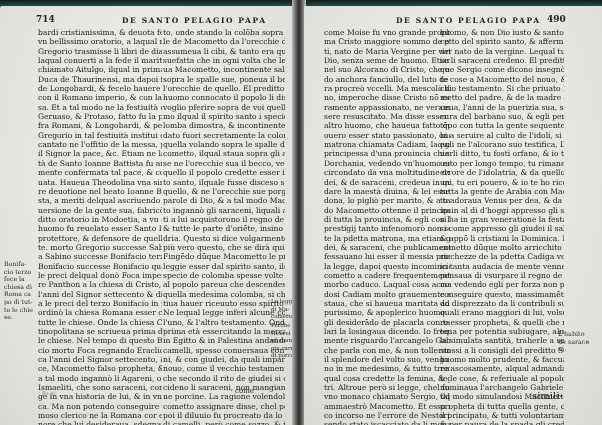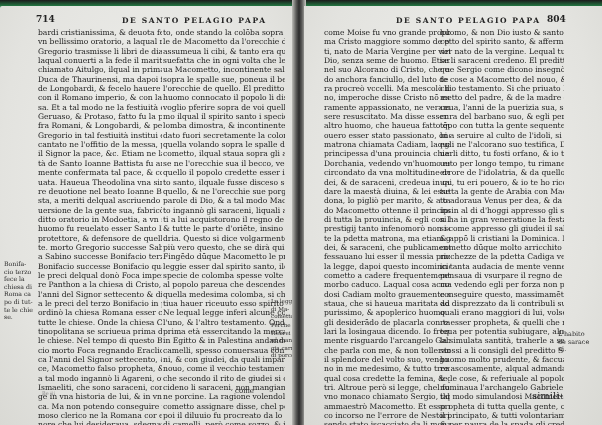"714" .spread { background: #22c55e -> #0f766e }
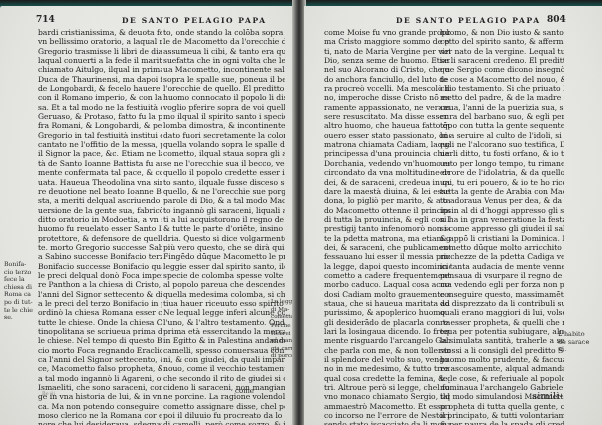"804" span.folio { text: 804 -> 490 }
